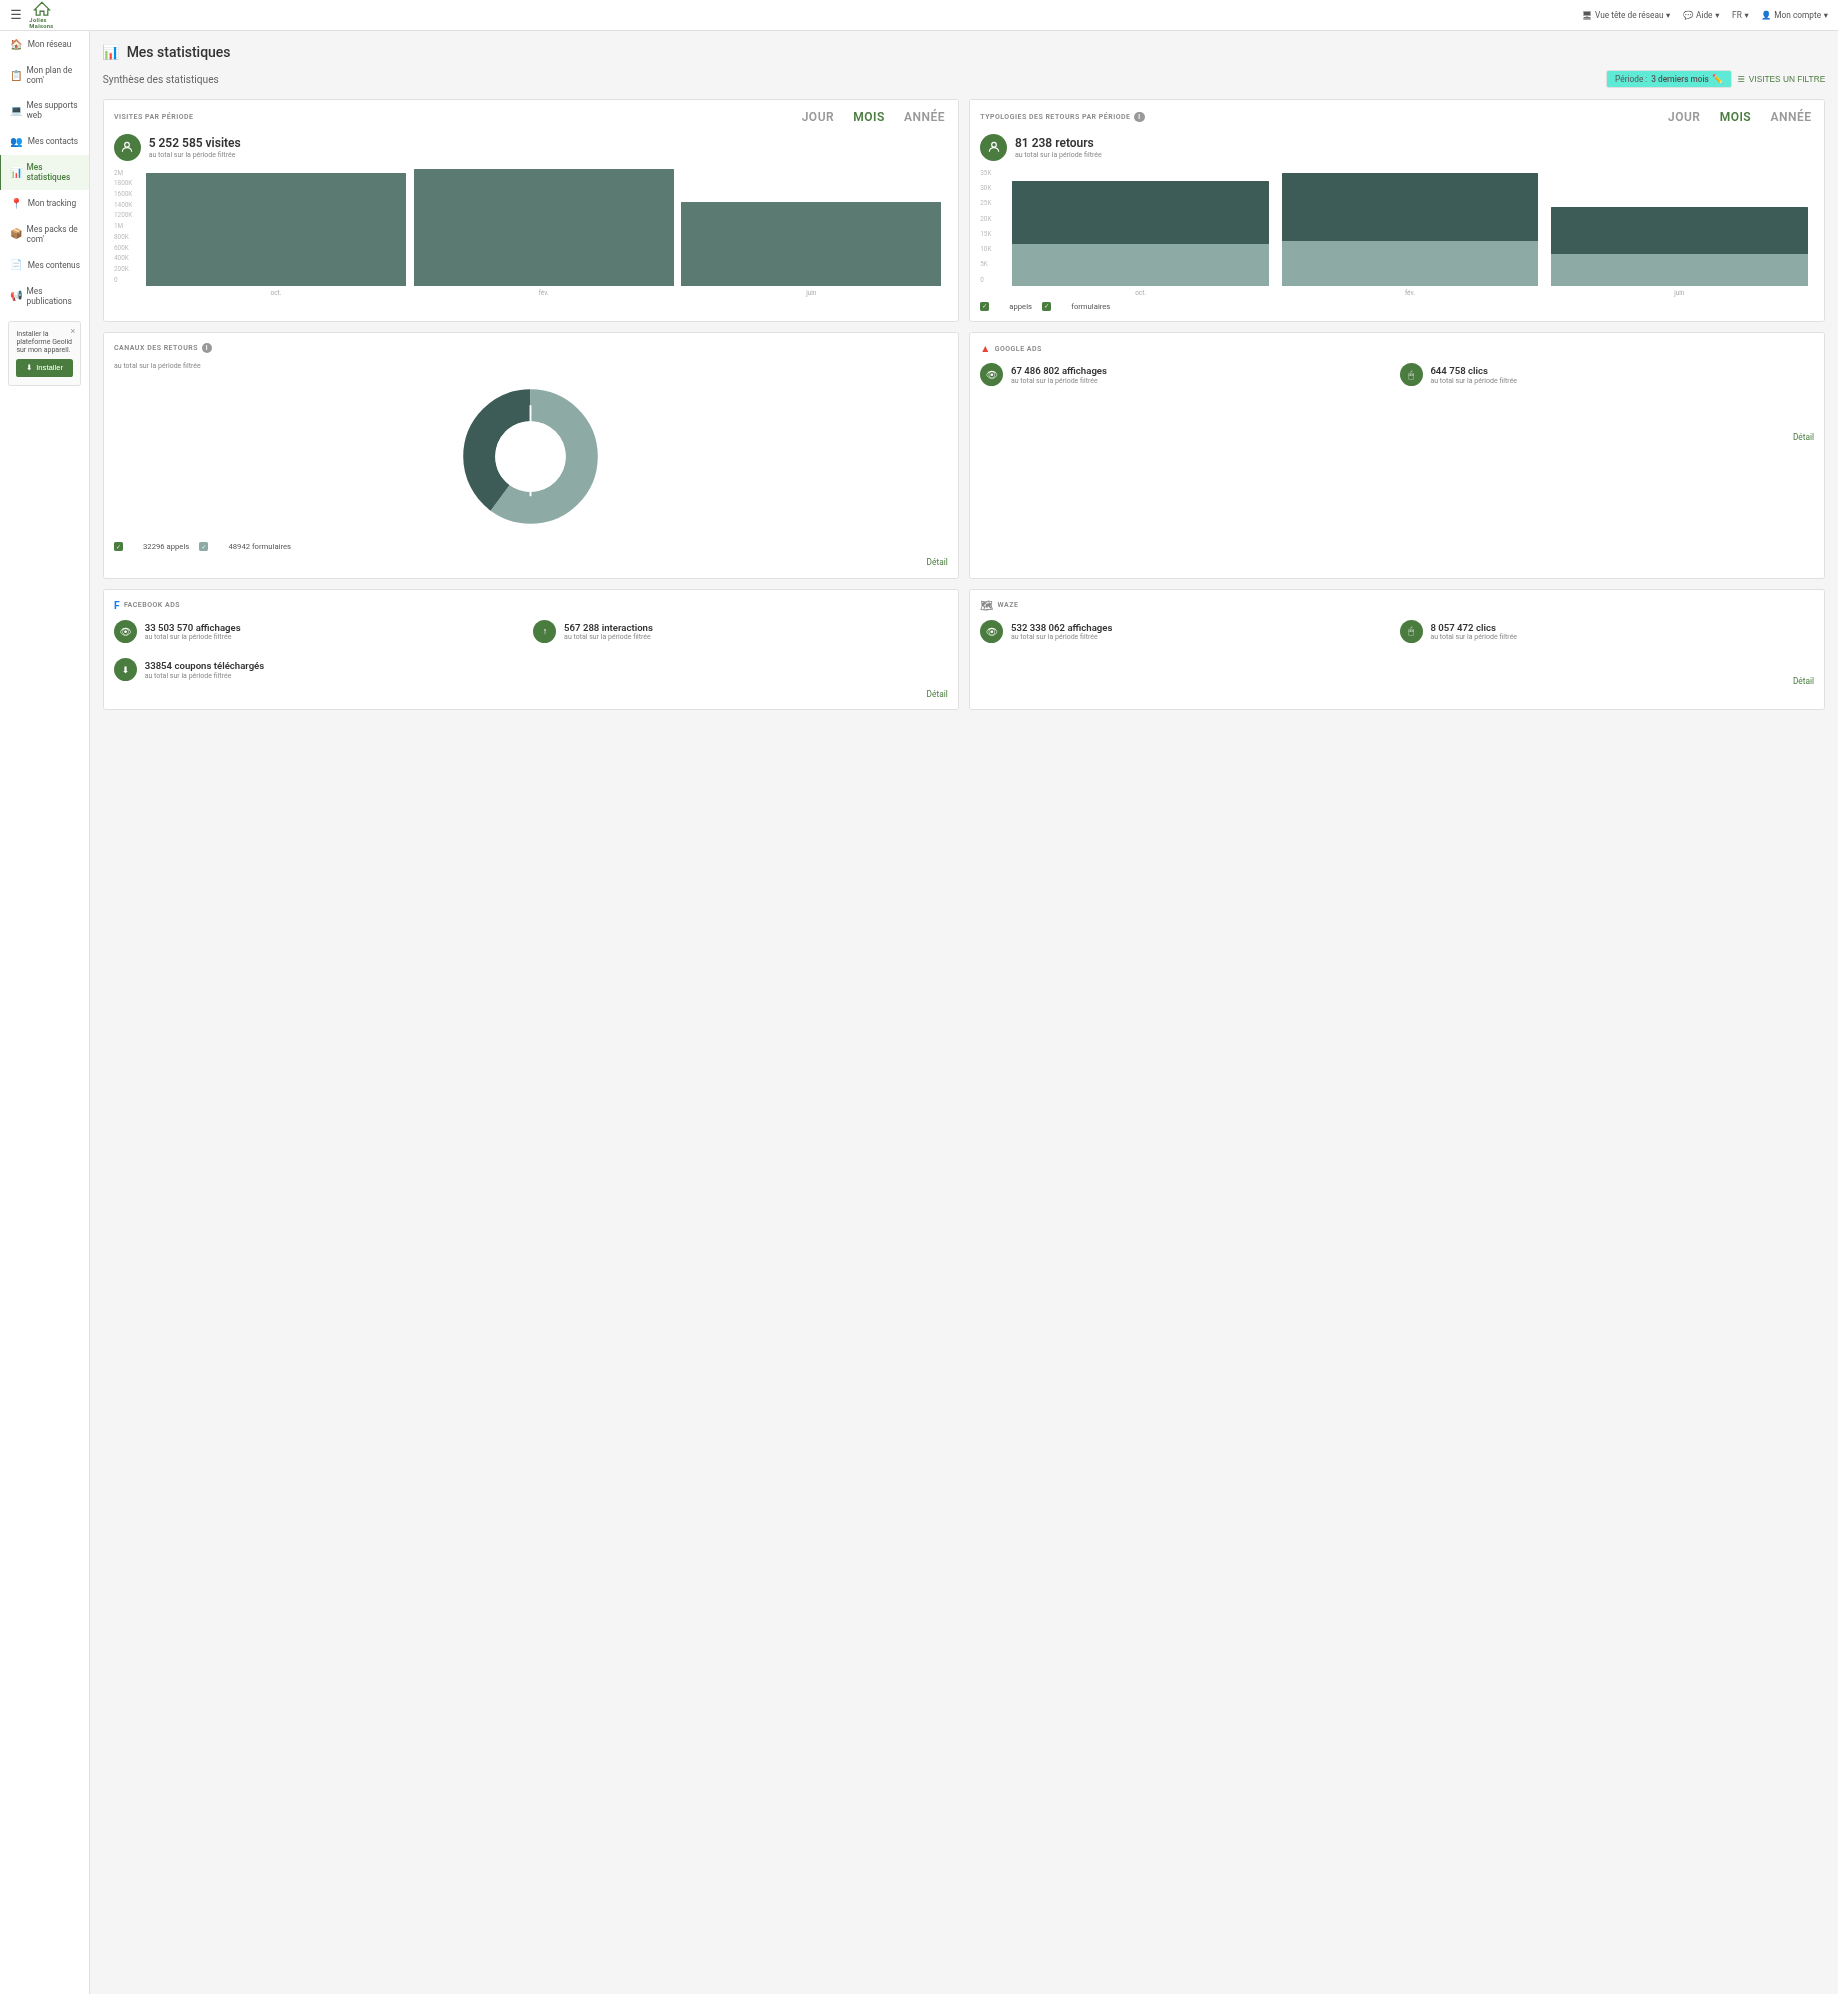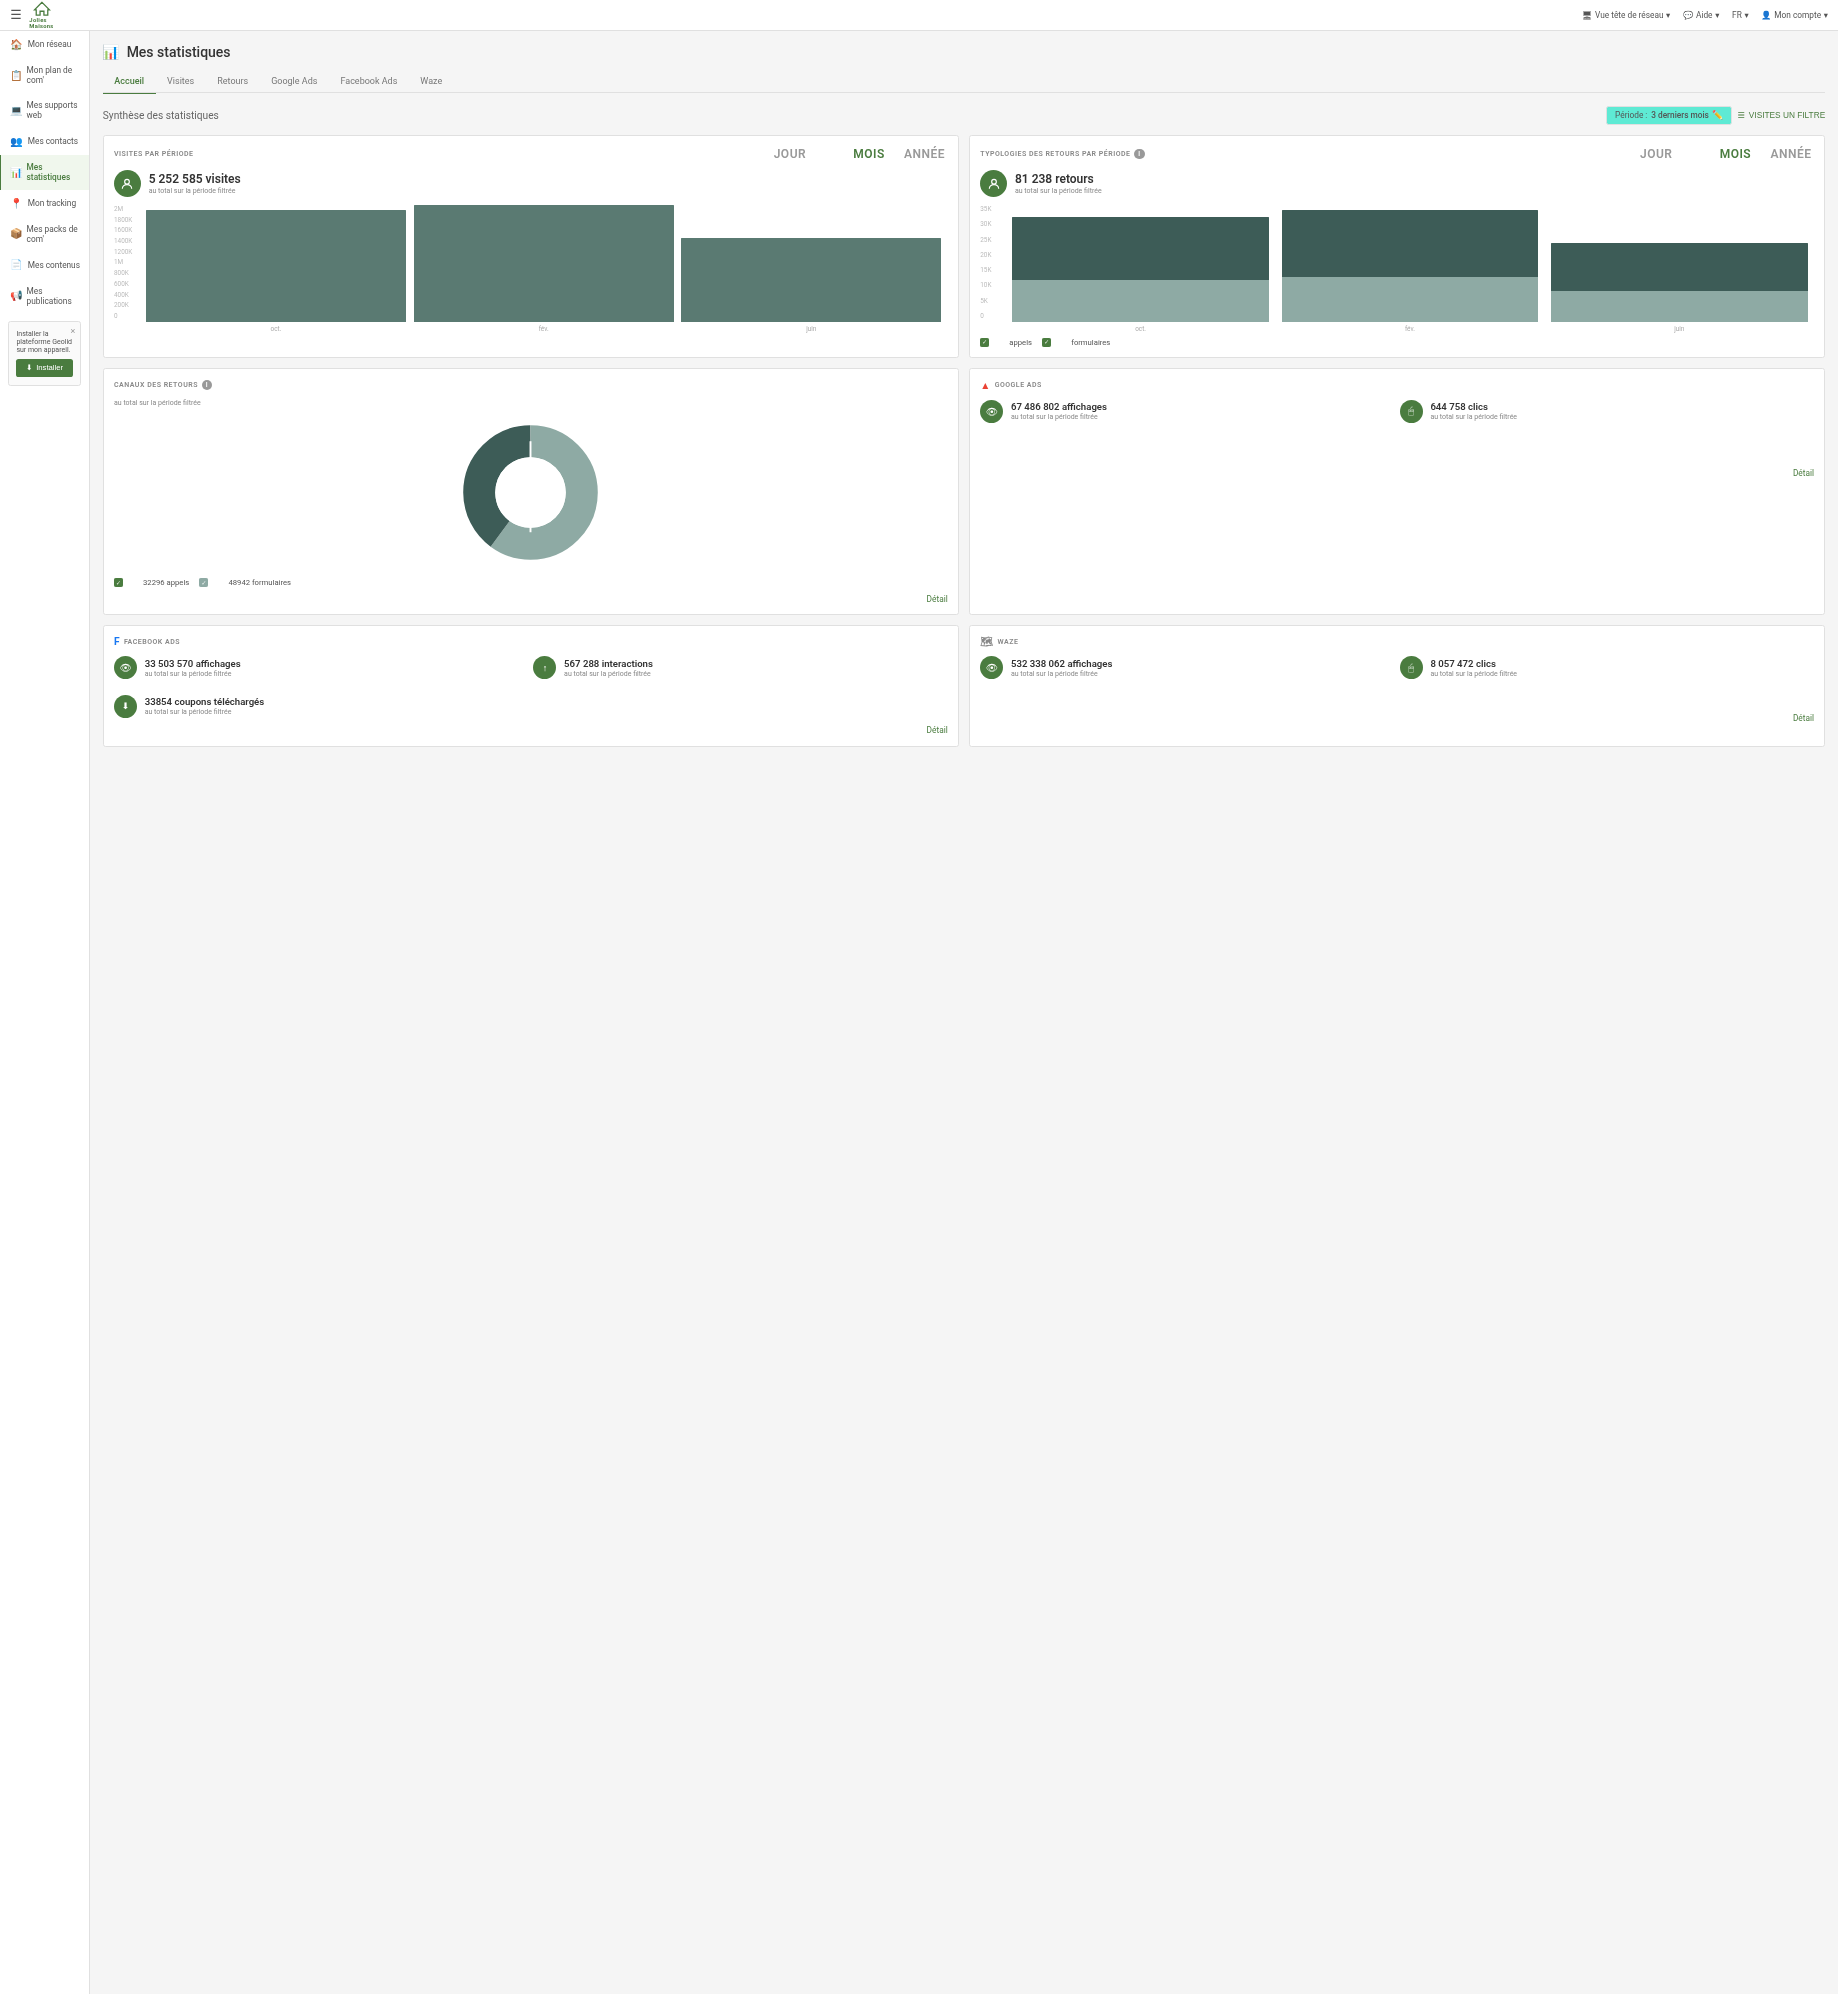"Accueil" div.tabs { html: <div> <div>Accueil</div> <div>Visites</div> <div>Retours</div> <div>Google Ads</div> <div>Facebook Ads</div> <div>Waze</div> </div> -> none }
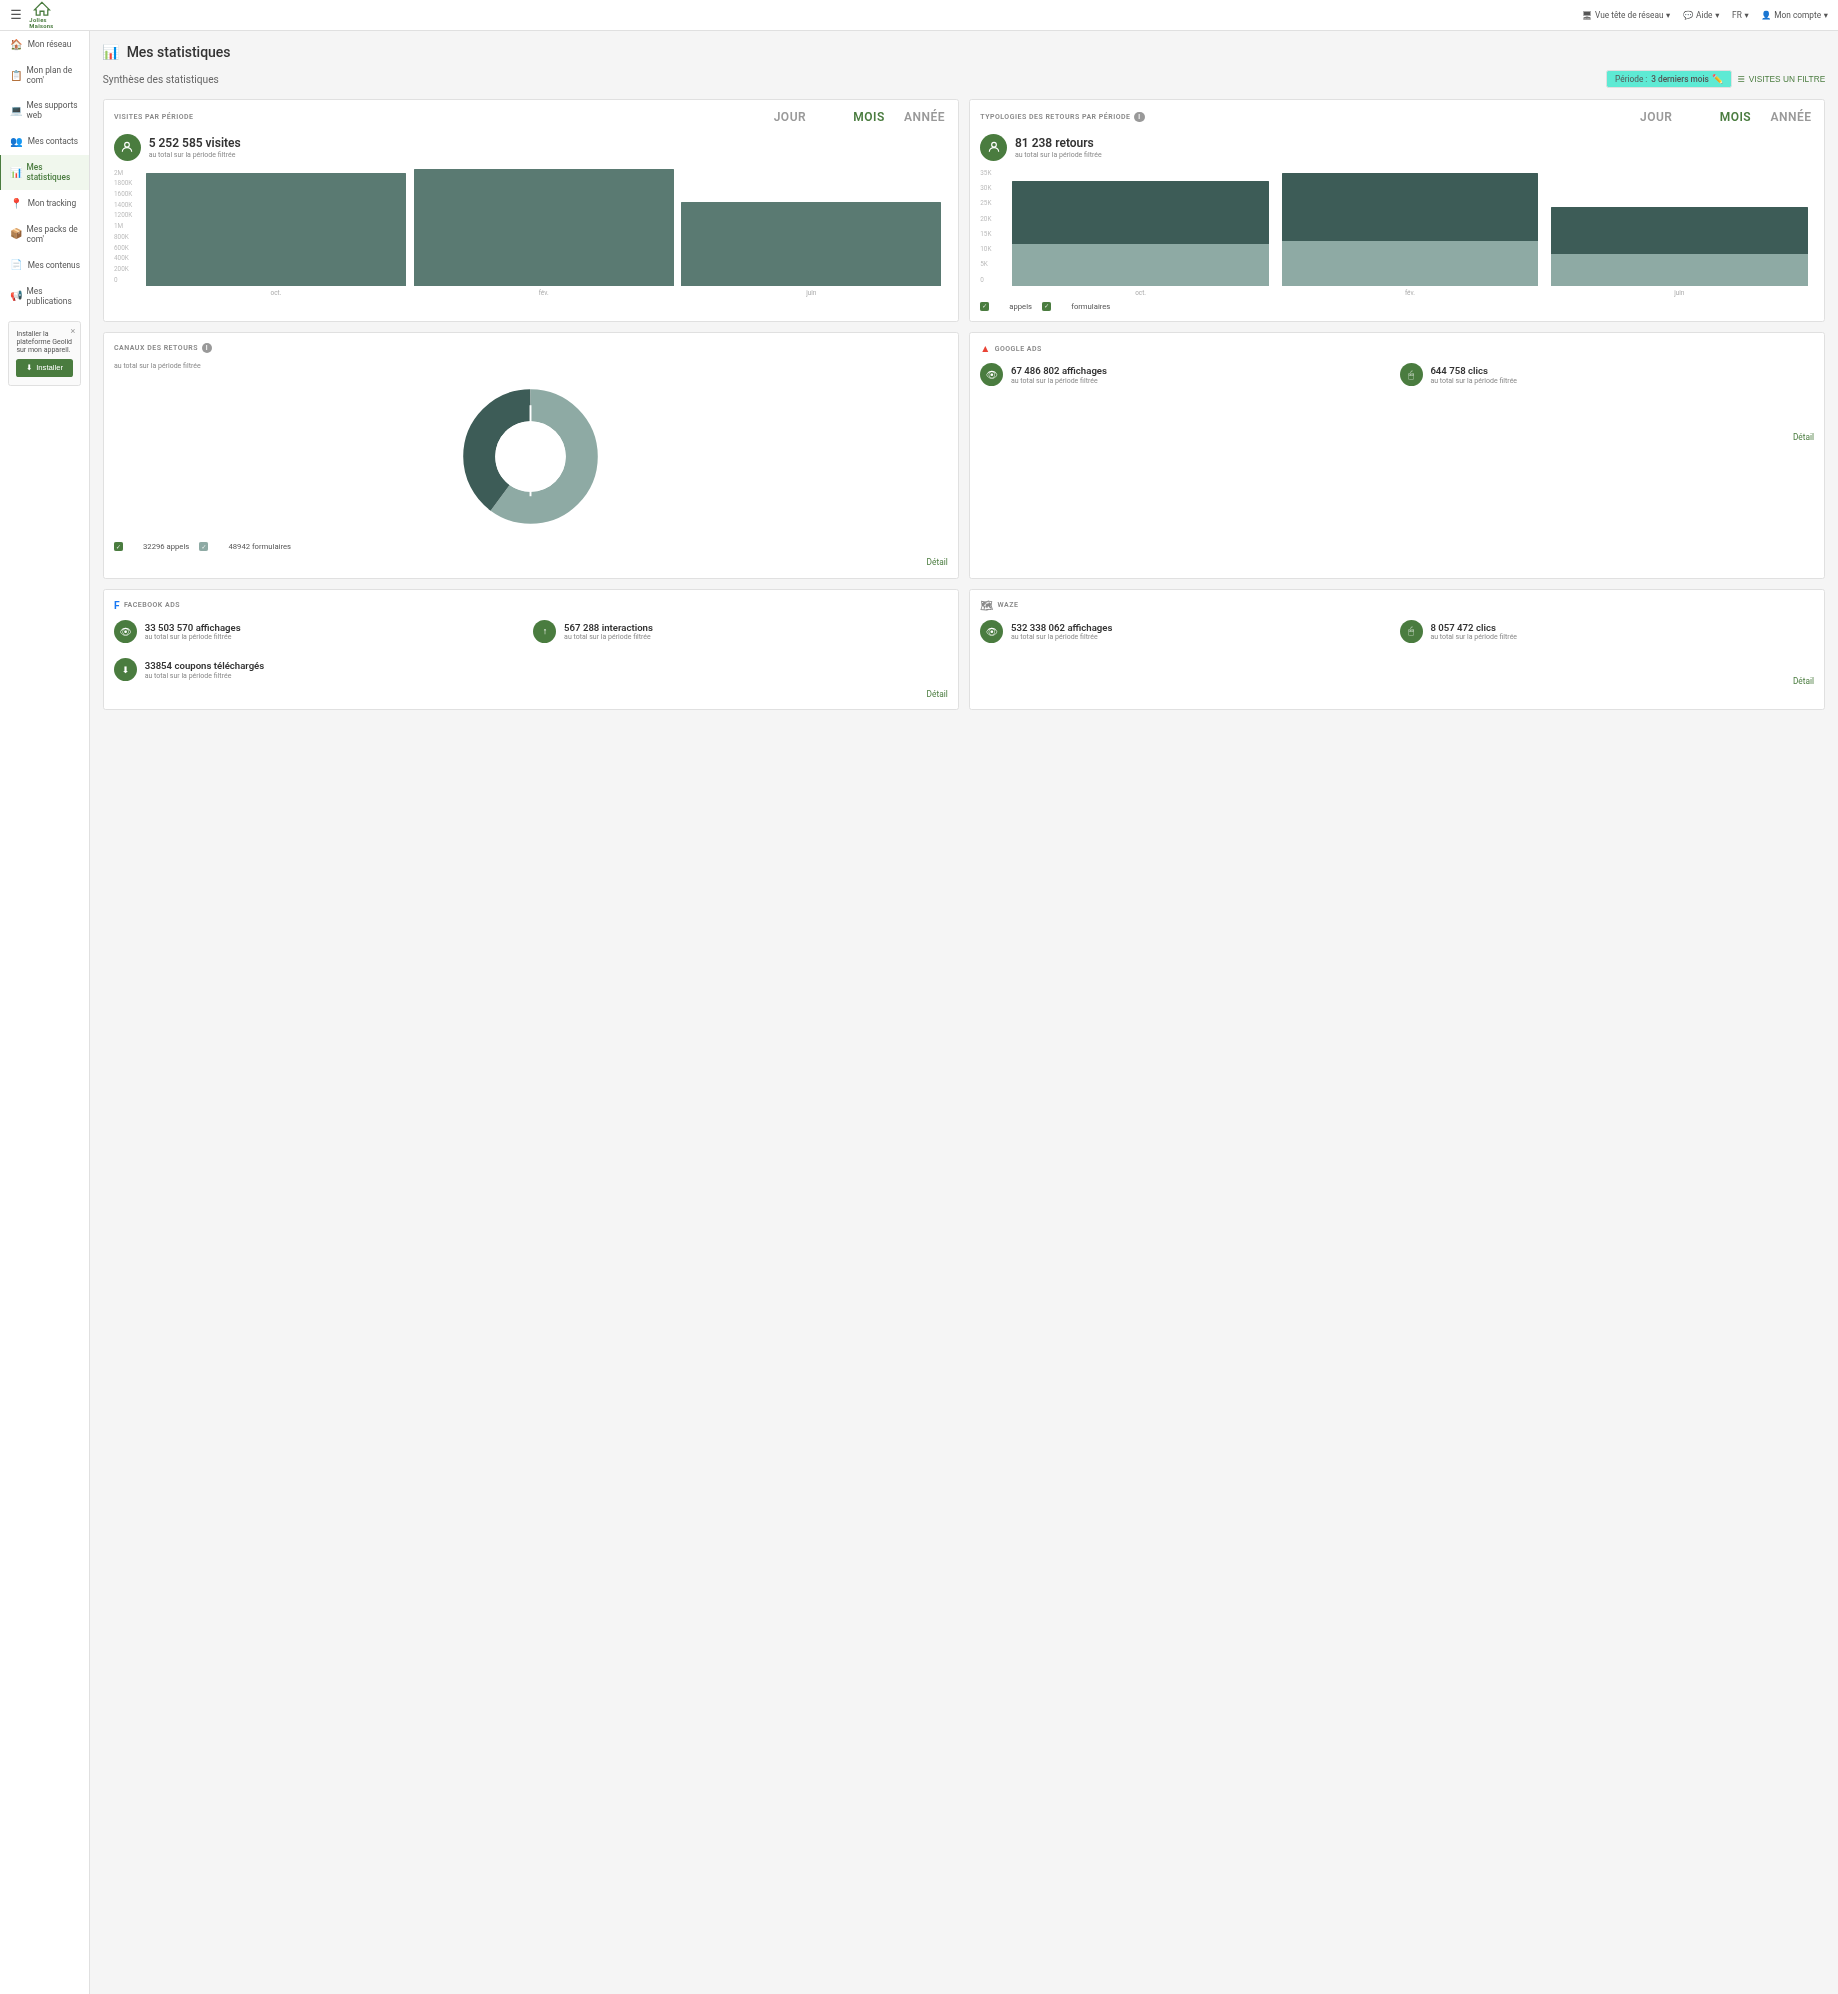"MOIS" .period-btn.active { margin-left: 28px -> none }
